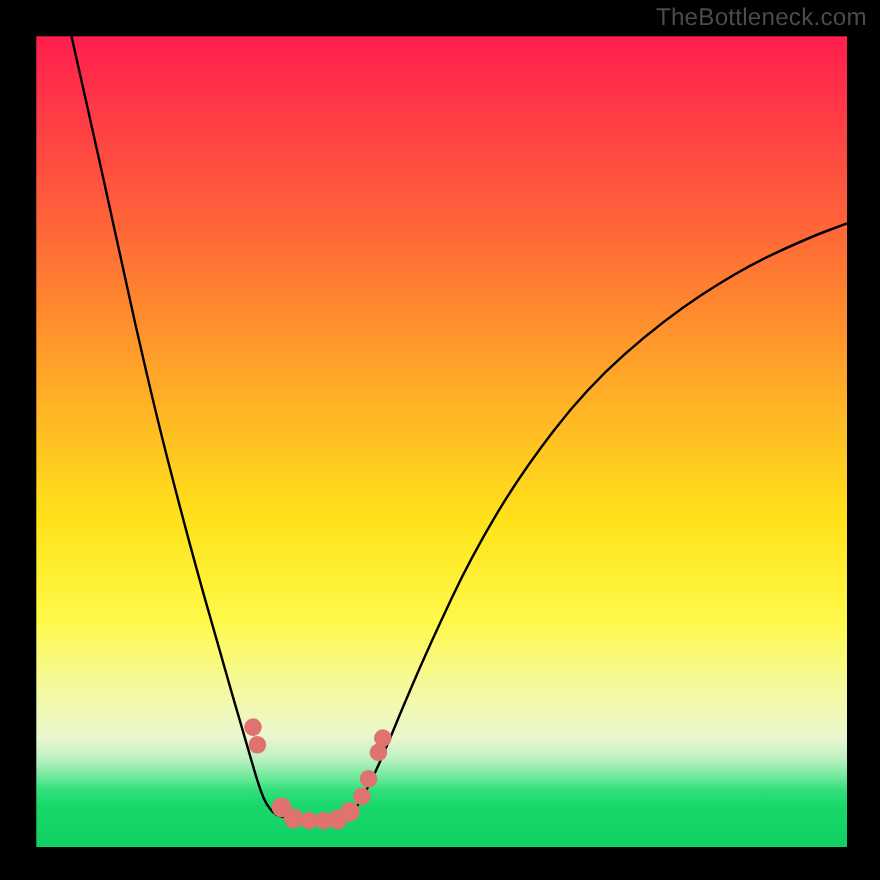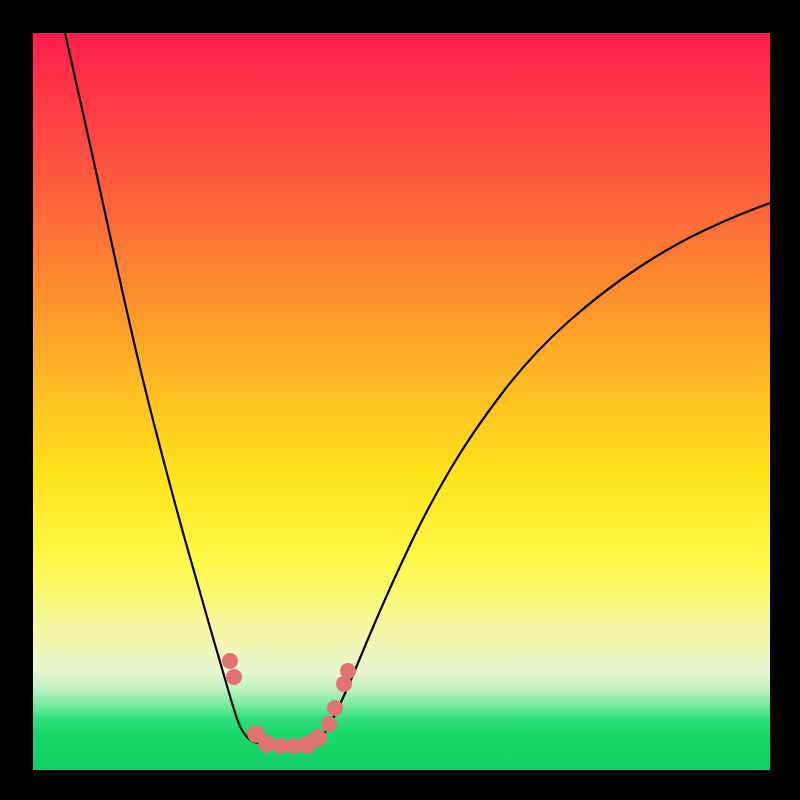"TheBottleneck.com" div.watermark { html: none -> <div>TheBottleneck.com</div> }
